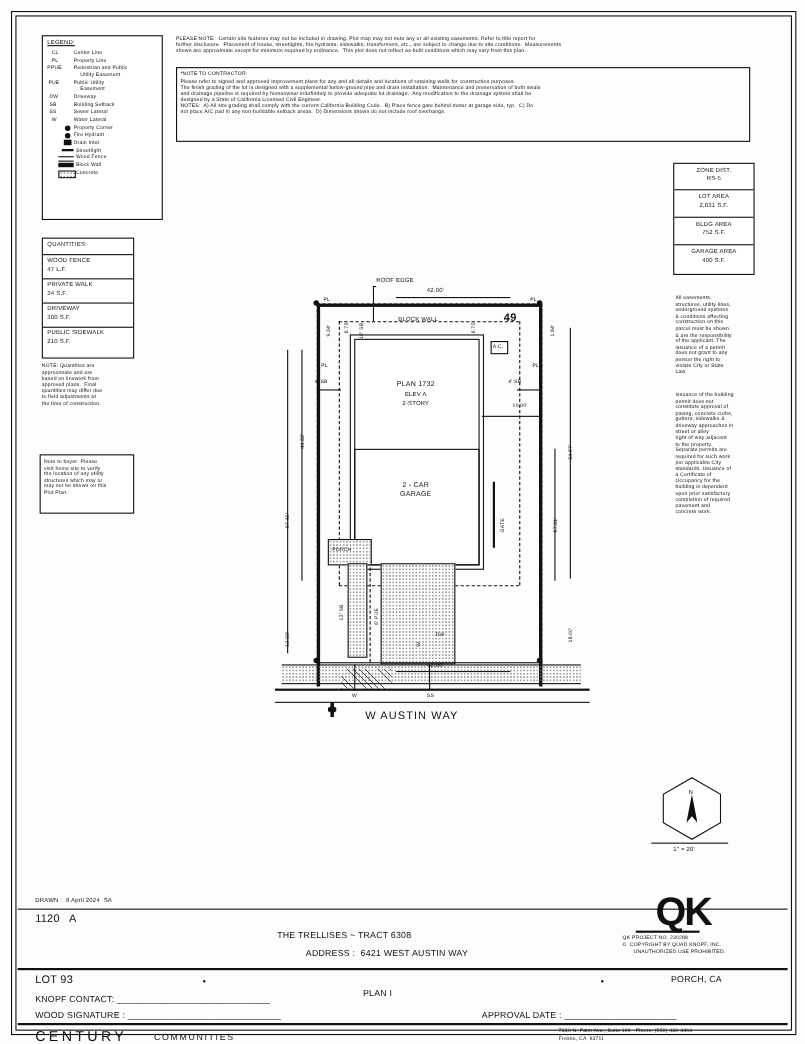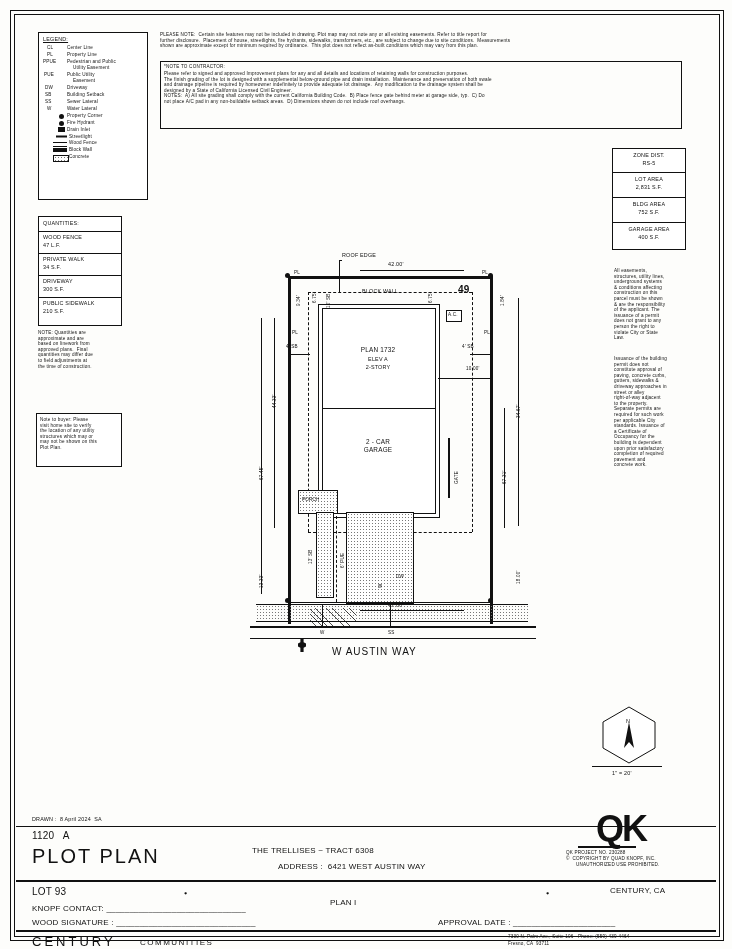"PLOT PLAN" div.txt { html: <div>PLOT PLAN</div> -> none }
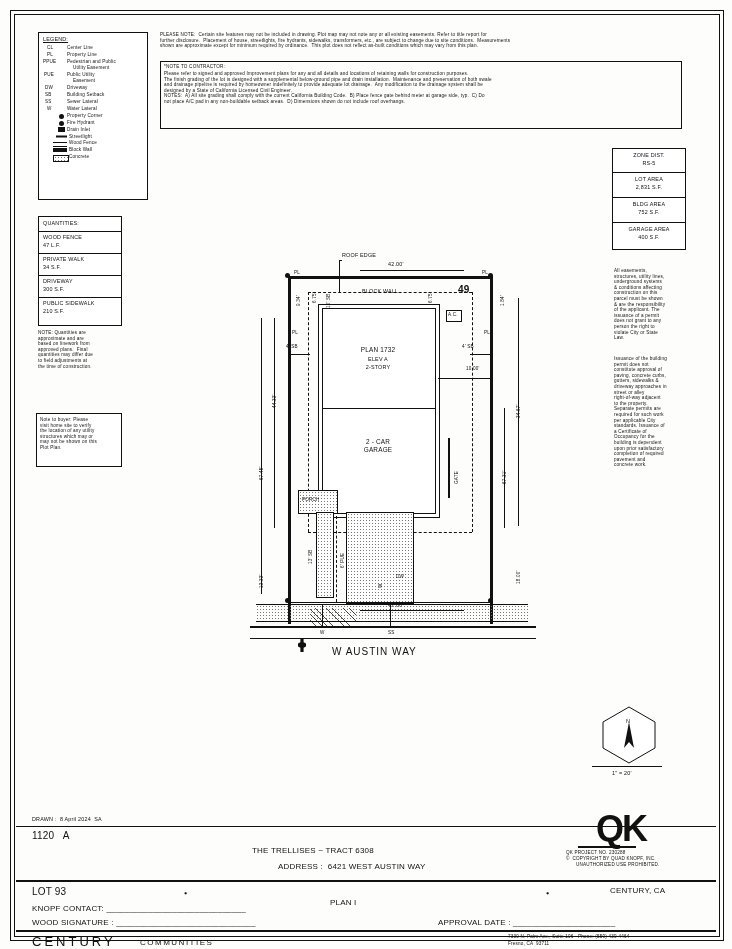"CENTURY, CA" div.txt { text: CENTURY -> PORCH }
